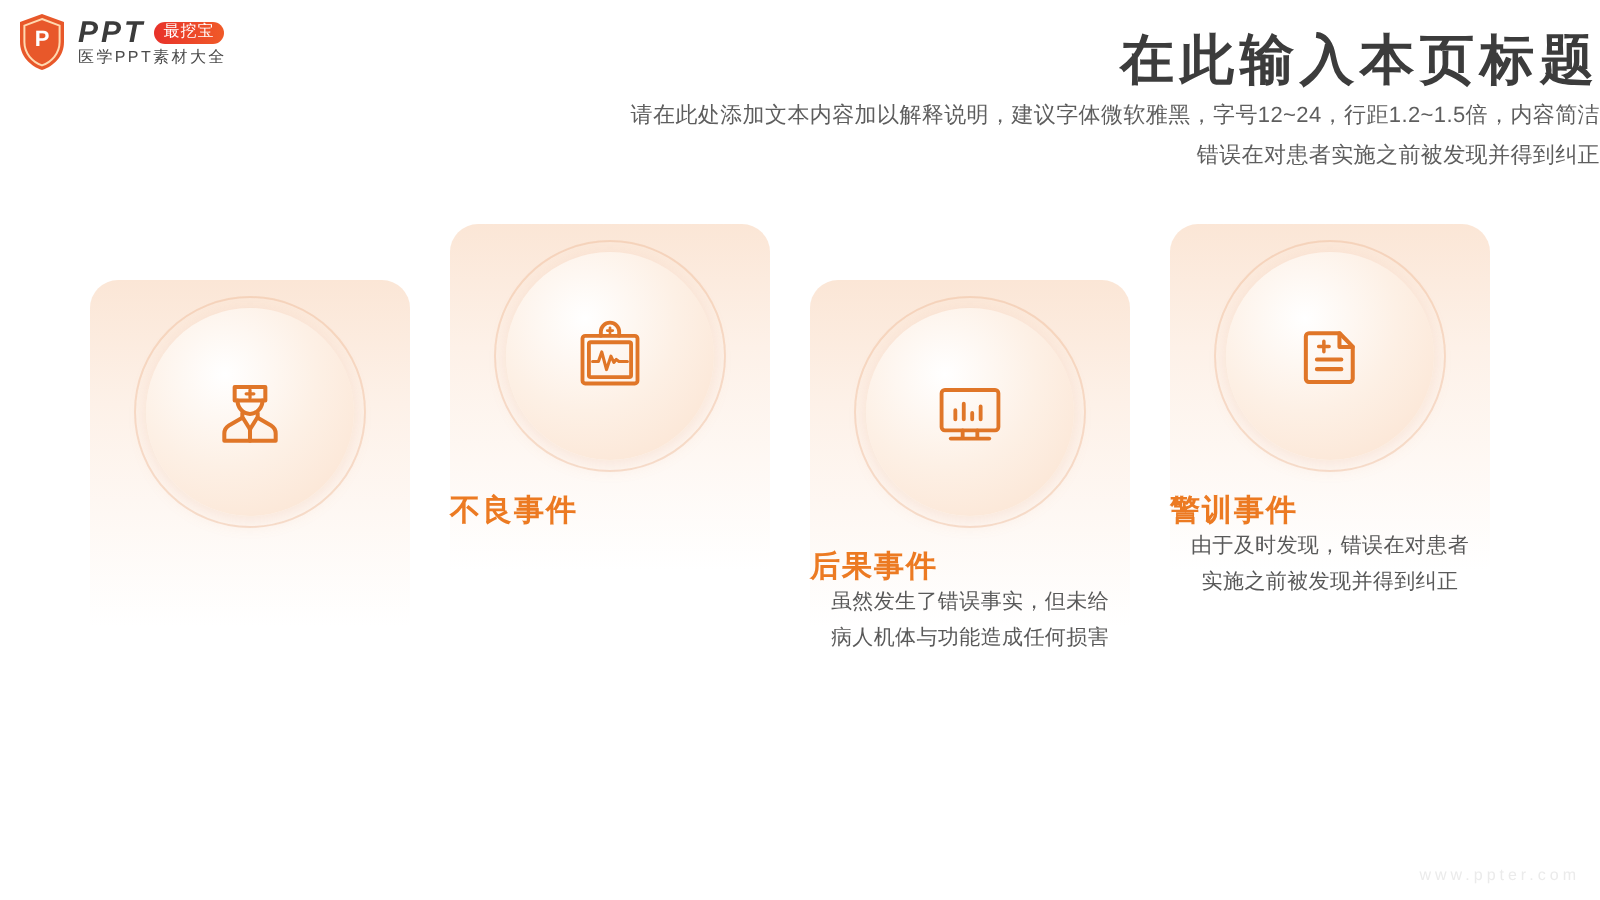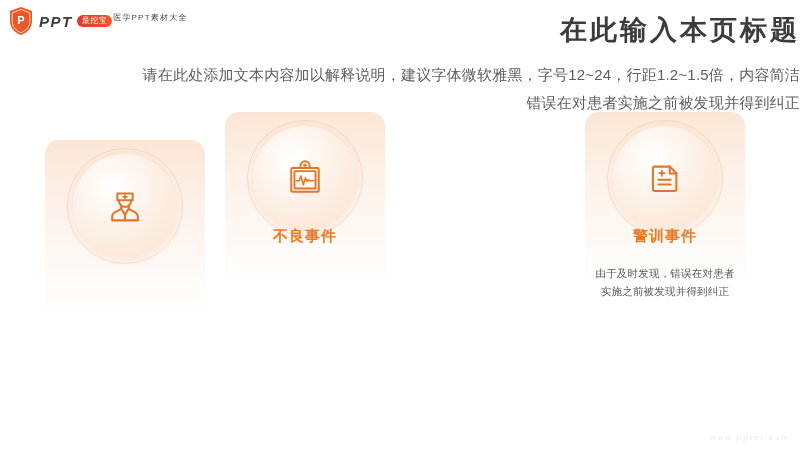"PPT" .logo-text { flex-direction: row -> column }
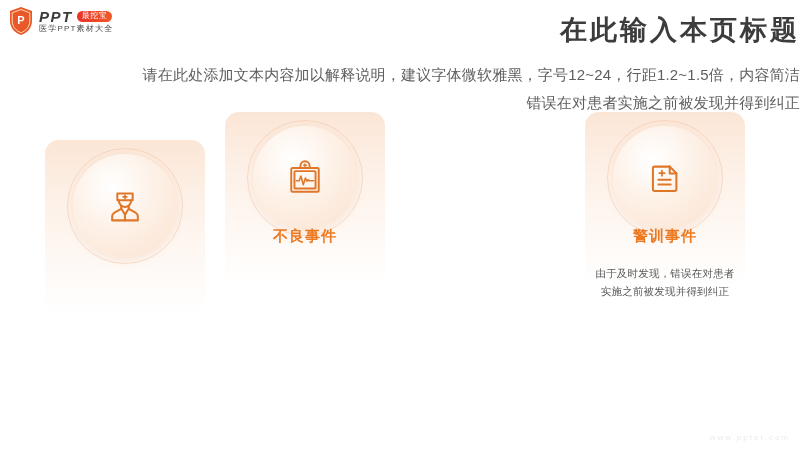"请在此处添加文本内容加以解释说明，建议字体微软雅黑，字号12~24，行距1.2~" #subtitle { font-size: 15px -> 11px; margin-top: 13px -> none }
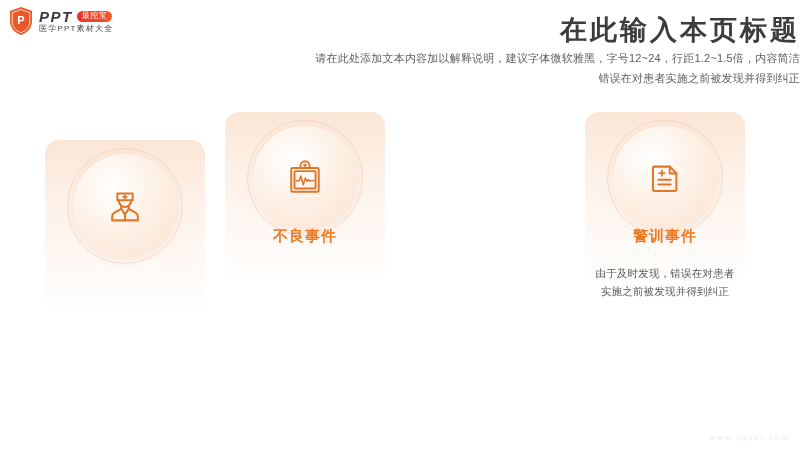"不良事件" .card-title { text-align: center -> left; top: 116px -> 136px }
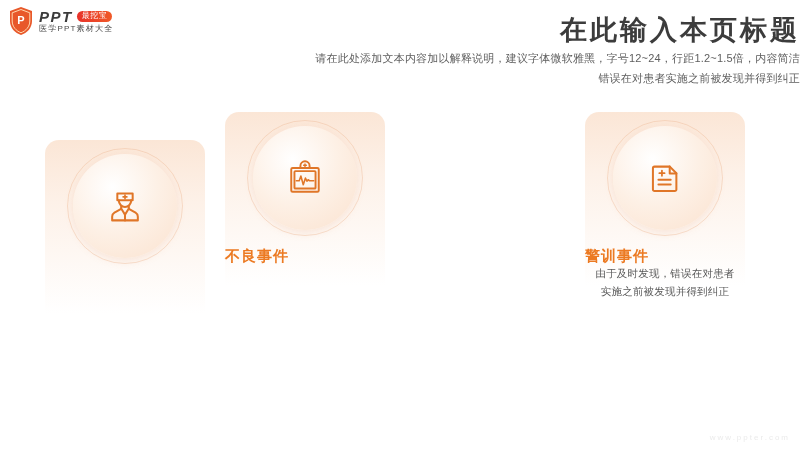"后果事件" div.card { html: none -> <div> <div> <div></div> <div></div> <div> <svg> <rect></rect> <path></path> <path></path> <path></path> </svg> </div> <div>后果事件</div> <div>虽然发生了错误事实，但未给病人机体与功能造成任何损害</div> </div> </div> }
